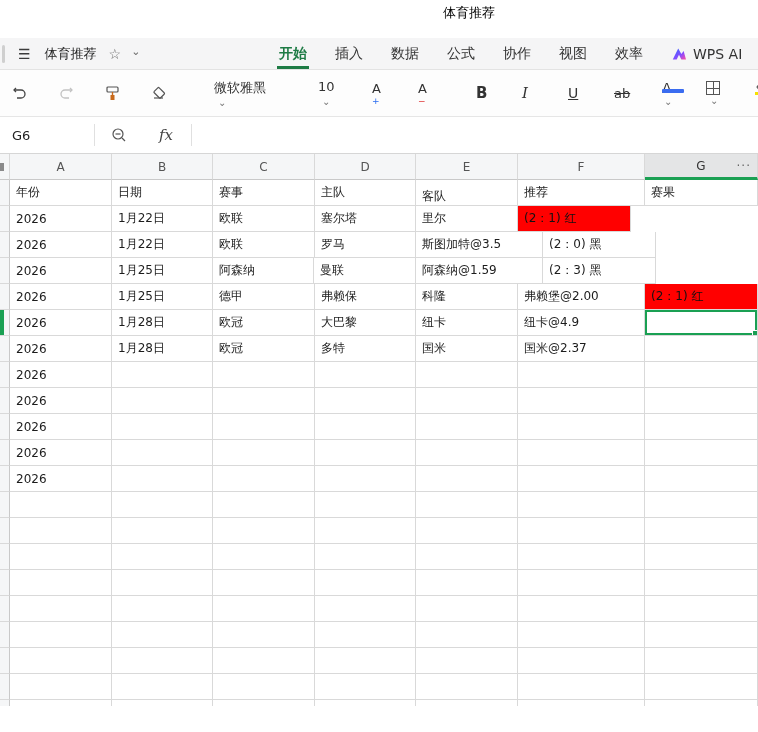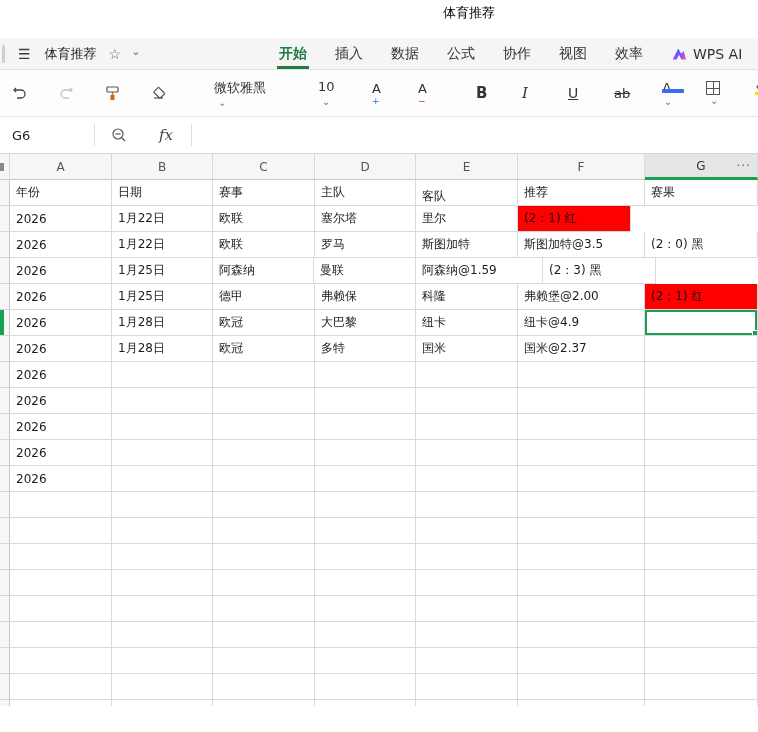"斯图加特" div.cell { html: <div> <span>斯图加特</span> </div> -> none }
